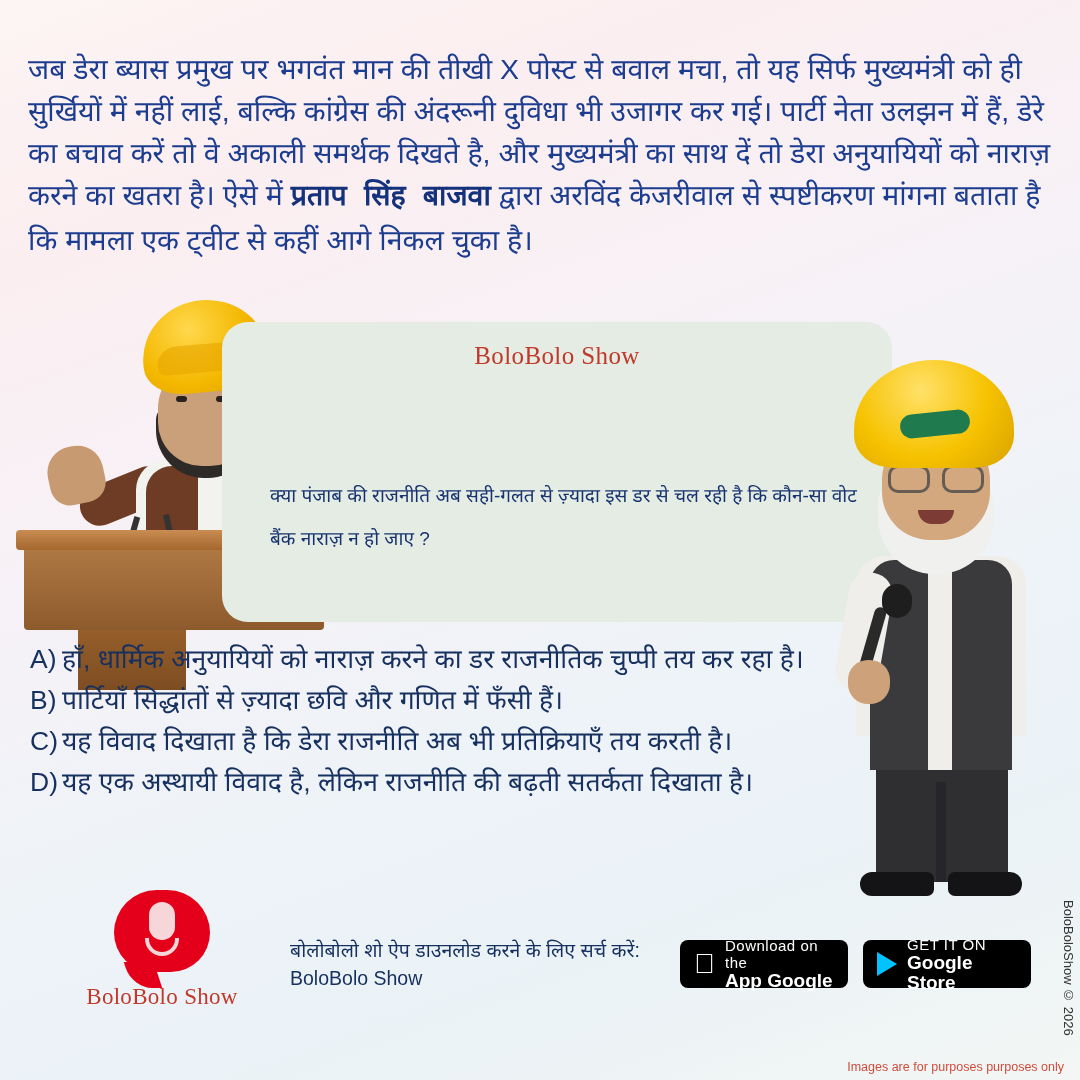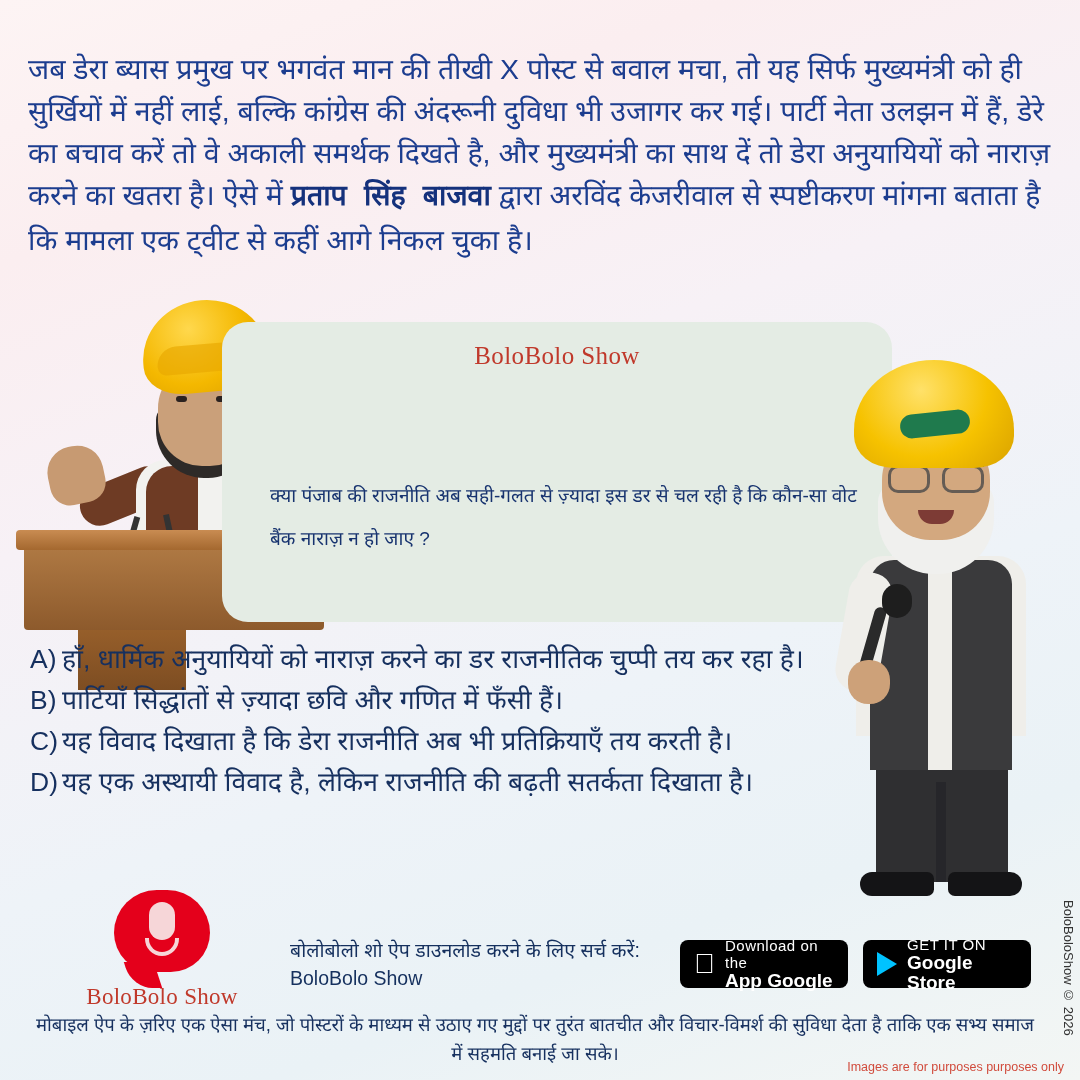"मोबाइल ऐप के ज़रिए एक" div.footer-note { html: <div>मोबाइल ऐप के ज़रिए एक ऐसा मंच, जो पोस्टरों के माध्यम से उठाए गए मुद्दों पर तुरंत बातचीत और विचार-विमर्श की सुविधा देता है ताकि एक सभ्य समाज में सहमति बनाई जा सके।</div> -> none }
